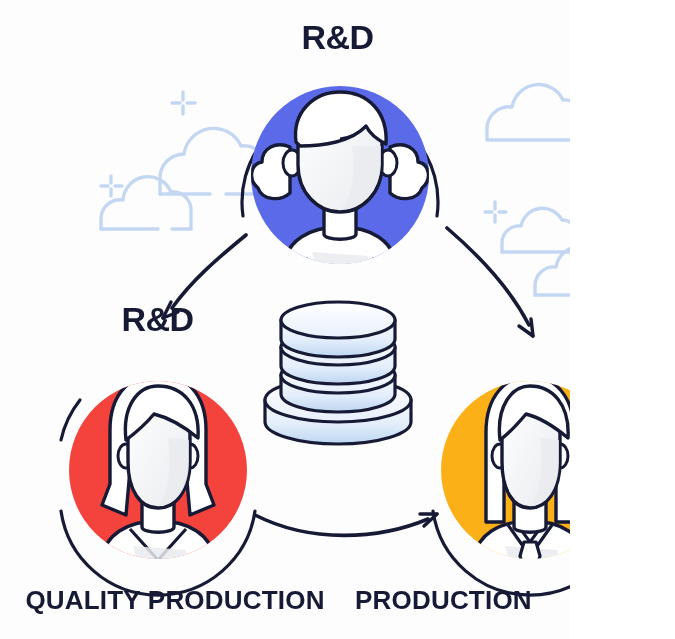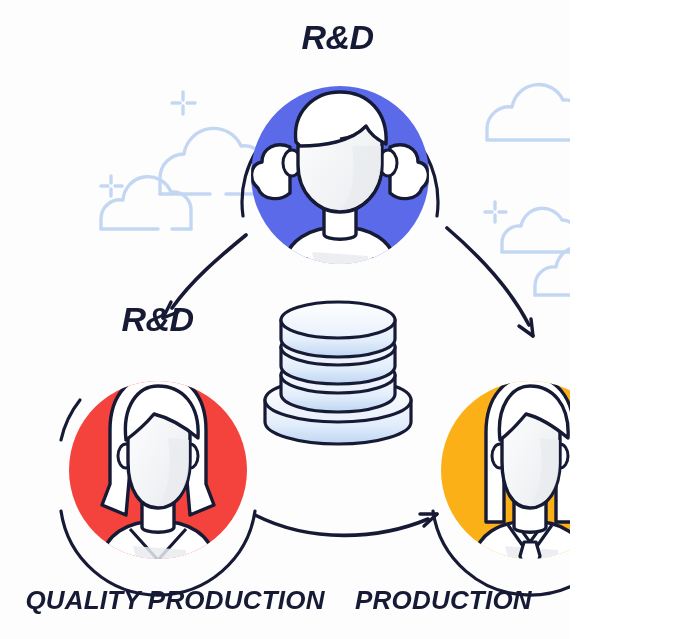"R&D" #canvas { font-style: italic -> none }
